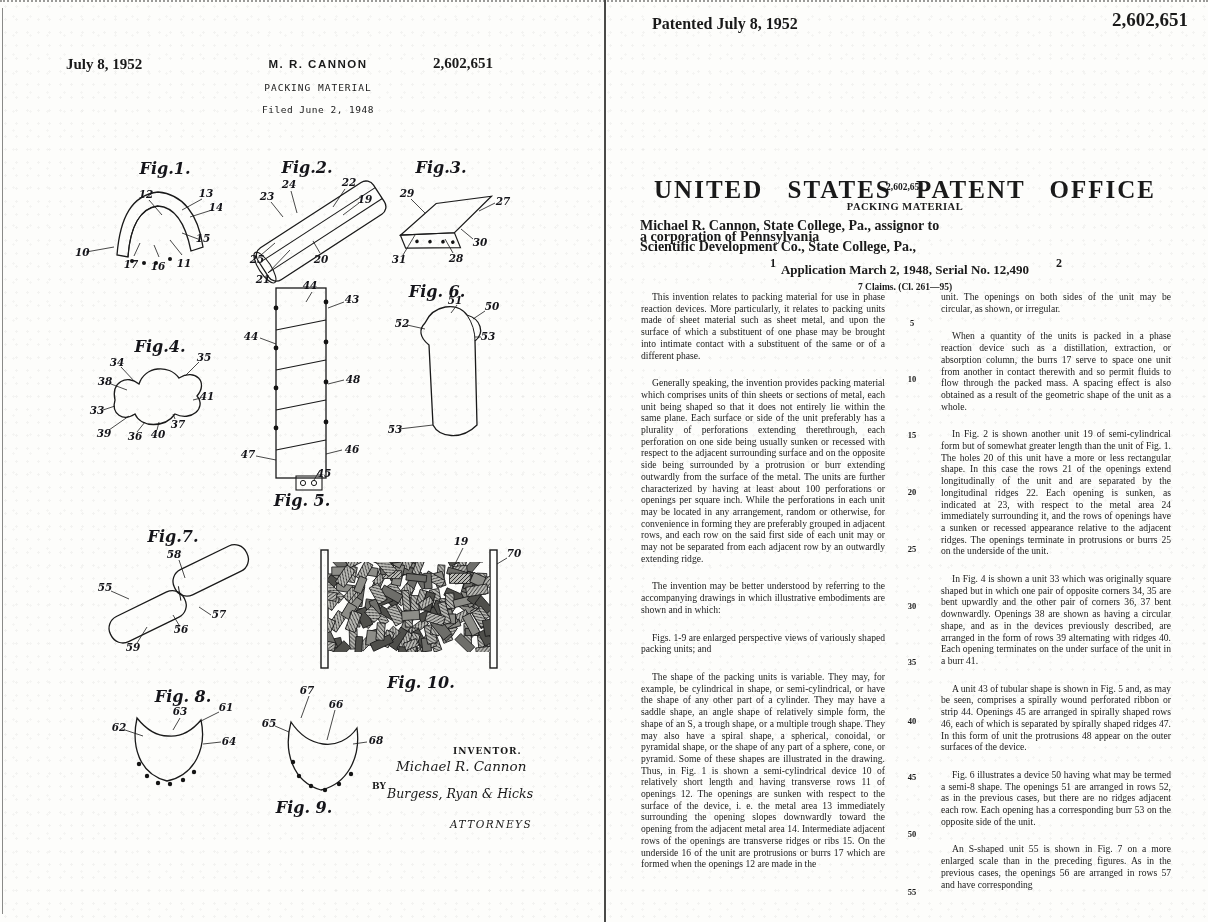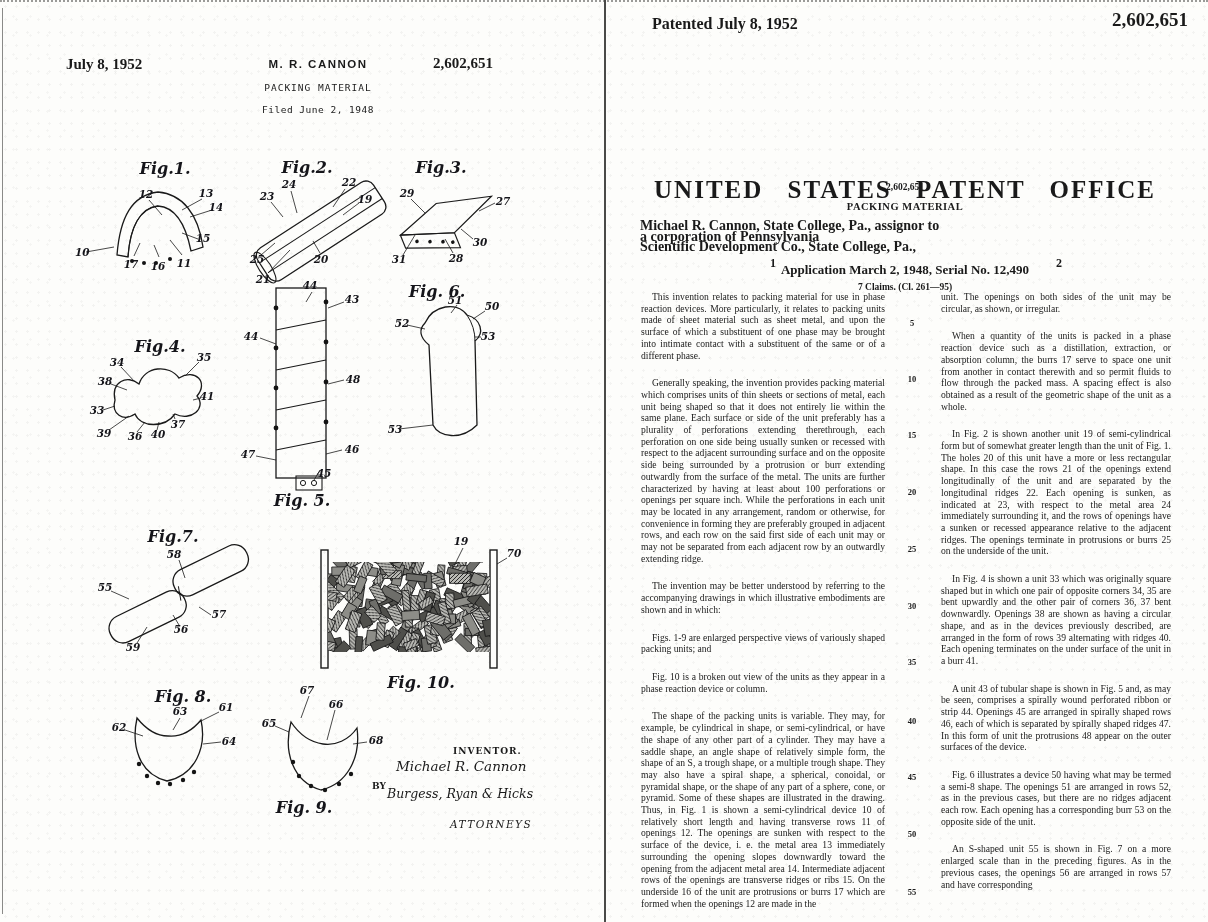"Fig. 10 is a broken" p { html: <p>Fig. 10 is a broken out view of the units as they appear in a phase reaction device or column.</p> -> none }
